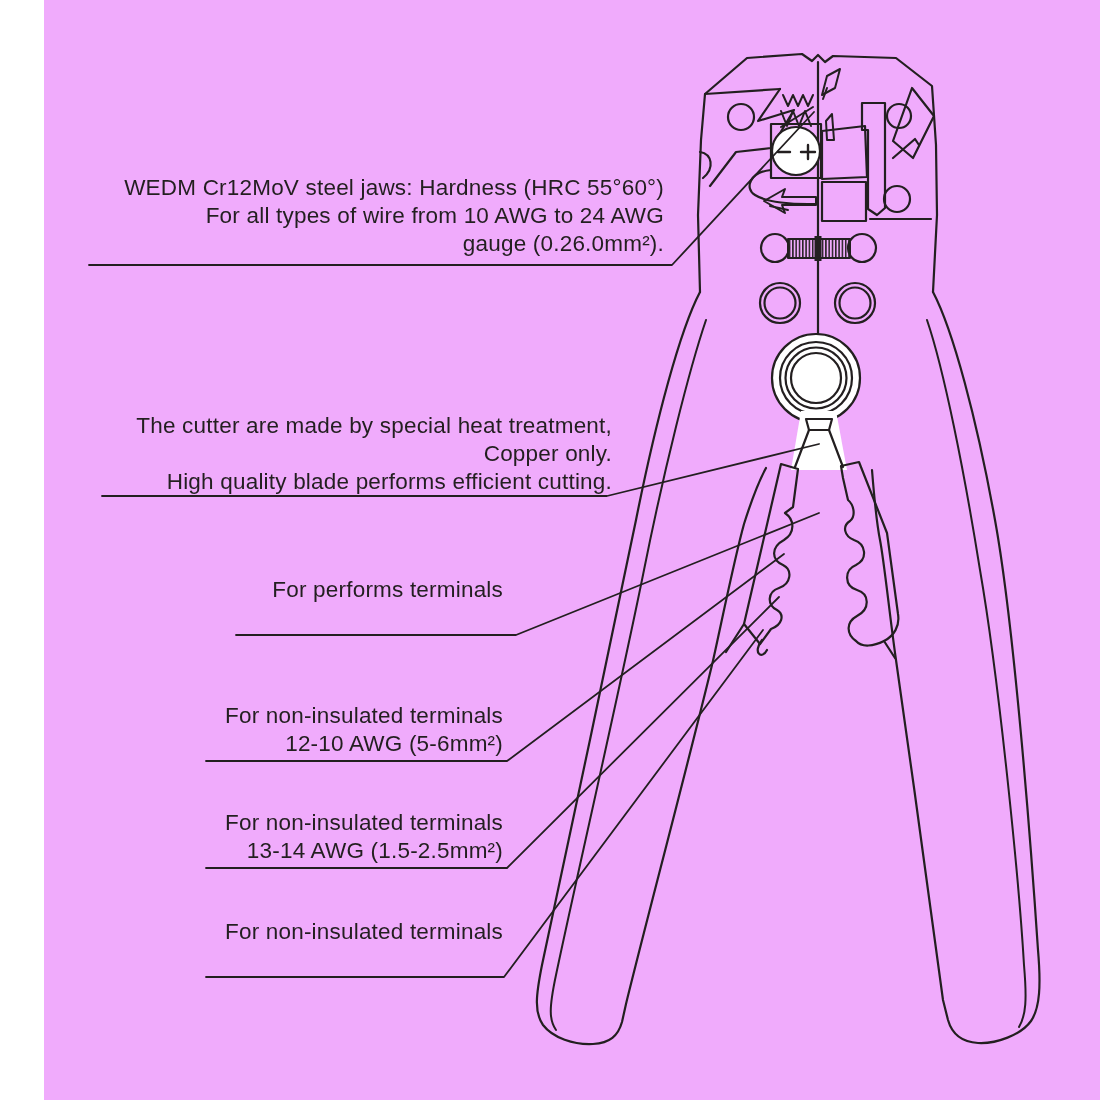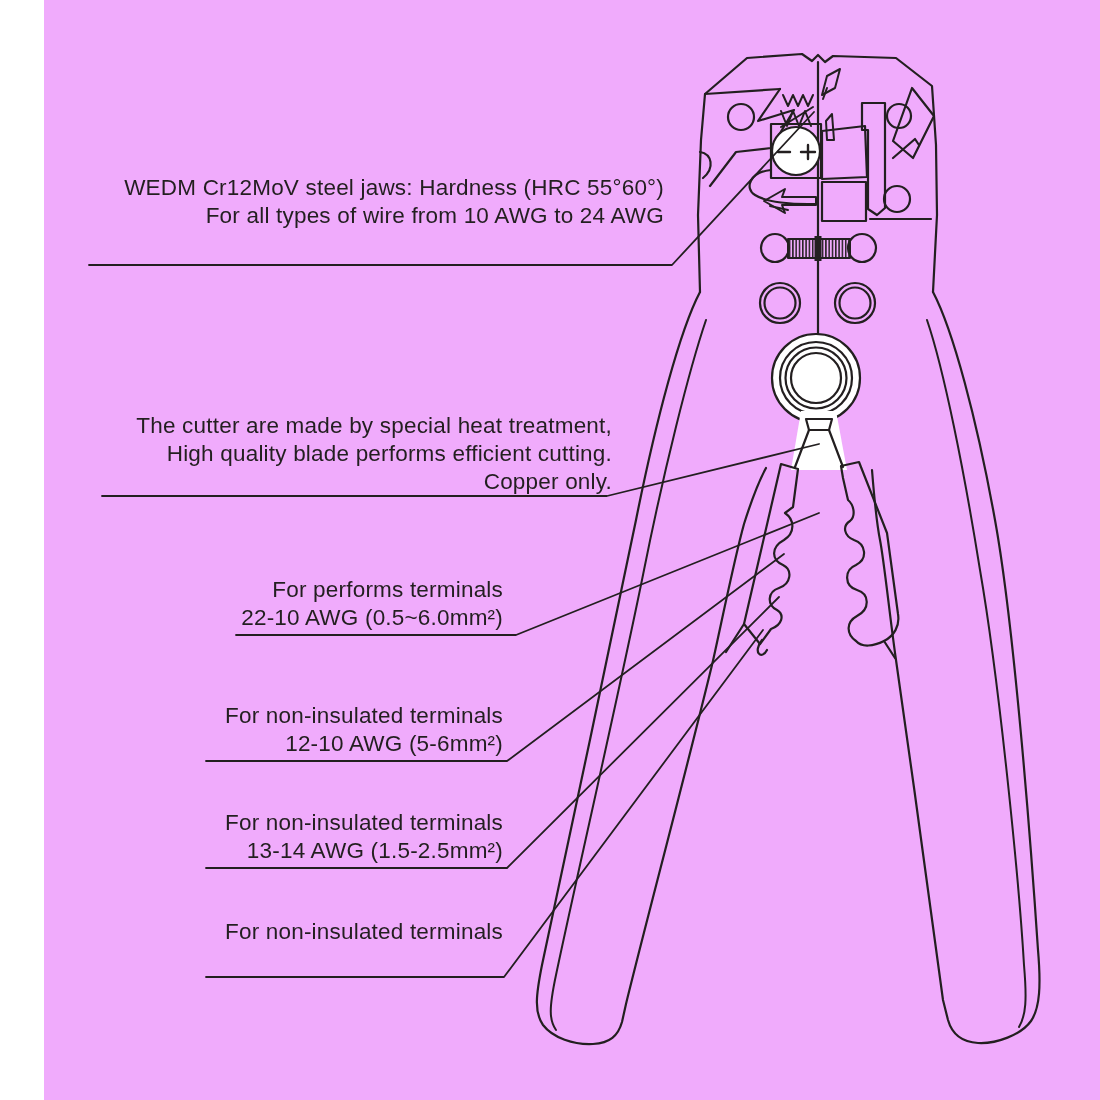"gauge (0.26.0mm²)." div { html: none -> <div>gauge (0.26.0mm²).</div> }
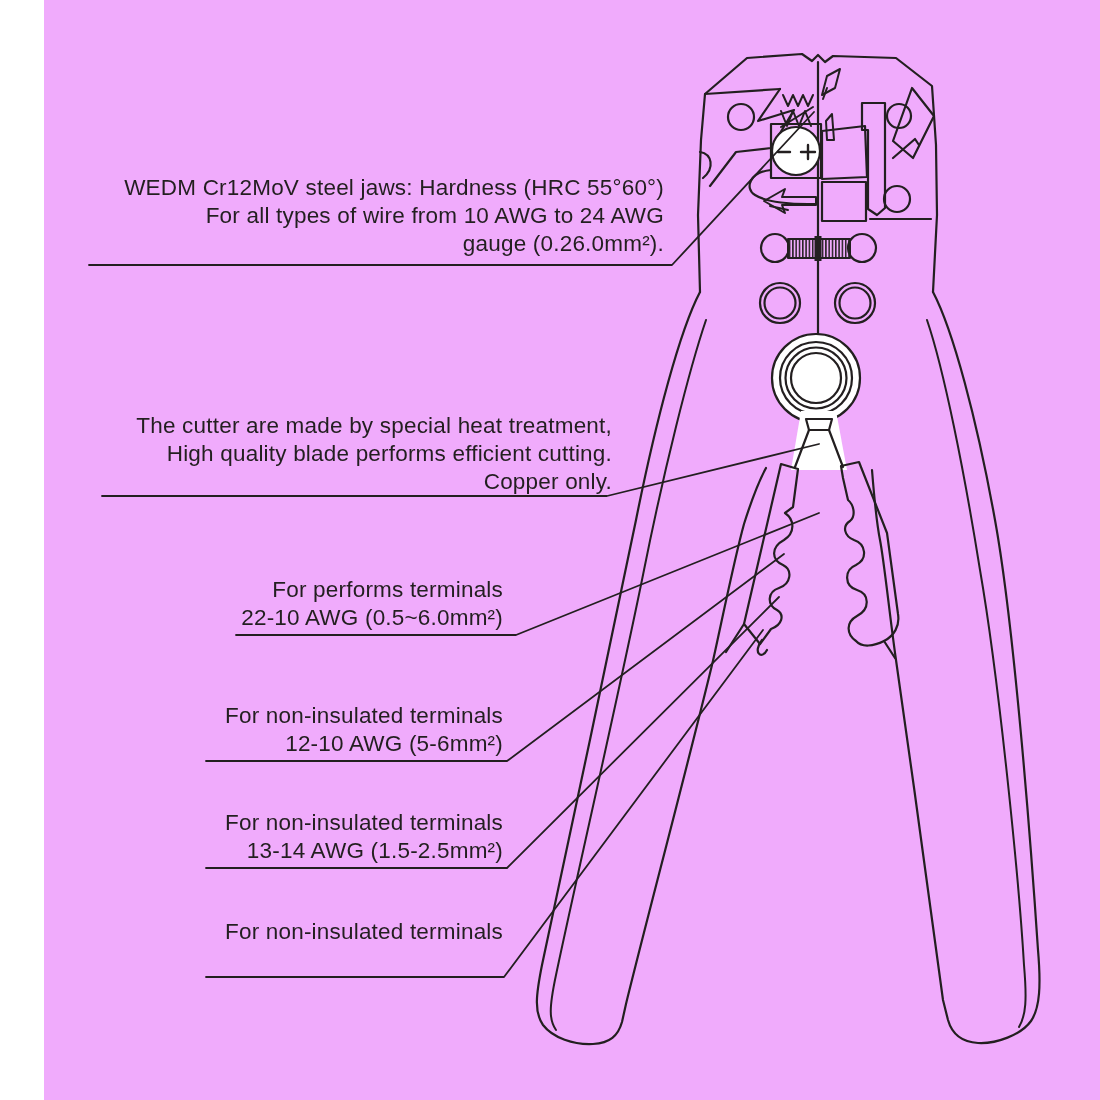"High quality blade performs efficient" div { order: before "Copper only." -> after "Copper only." }
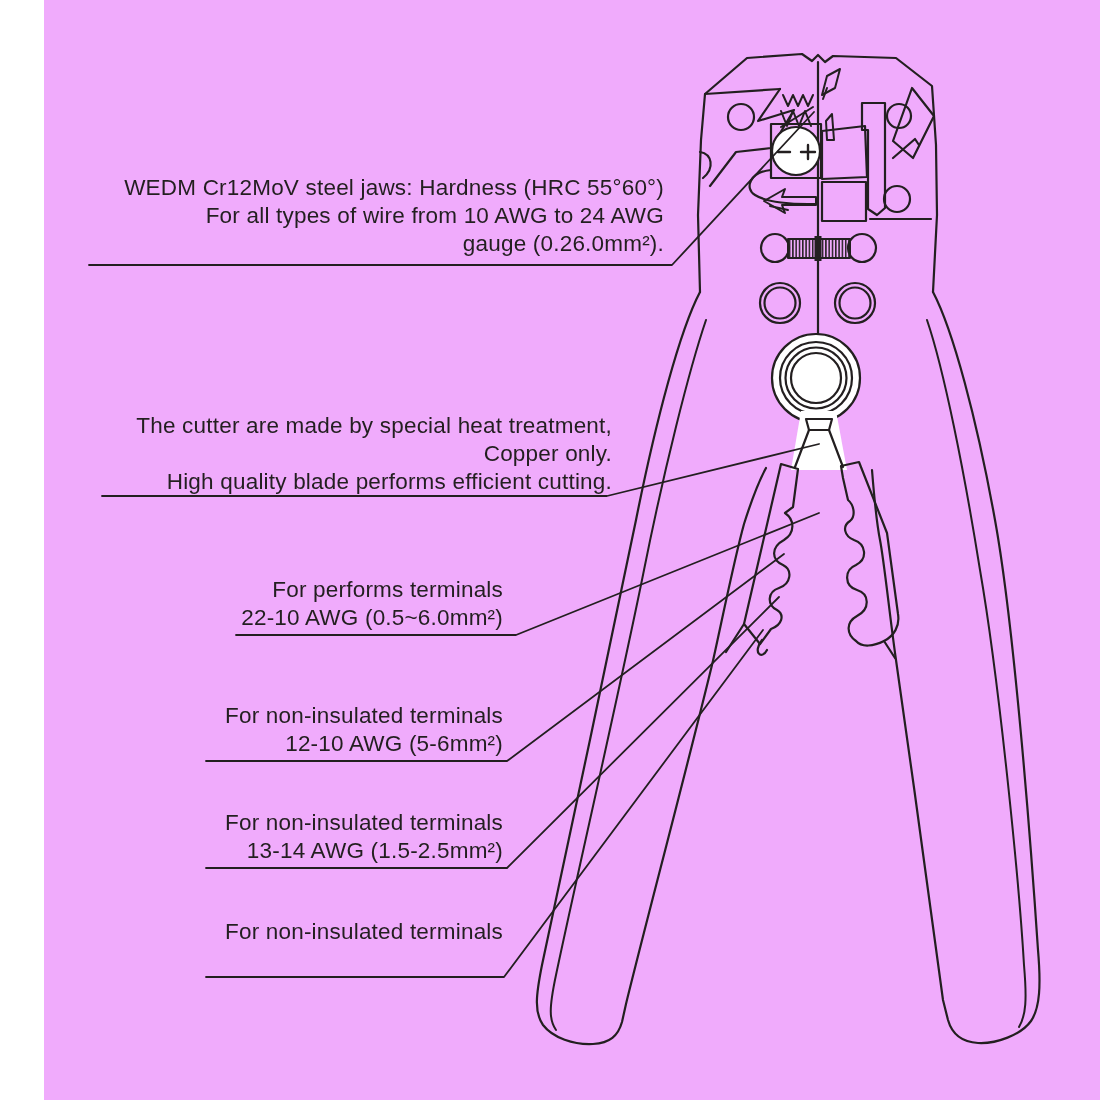"22-10 AWG (0.5~6.0mm²)" div { html: <div>22-10 AWG (0.5~6.0mm²)</div> -> none }
